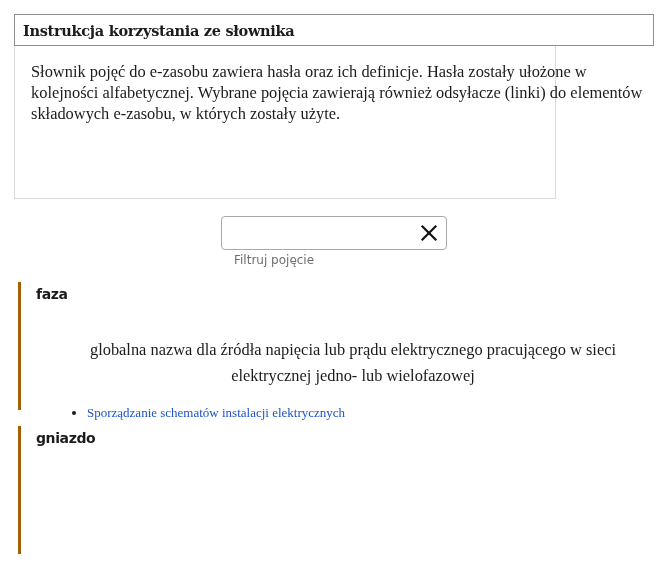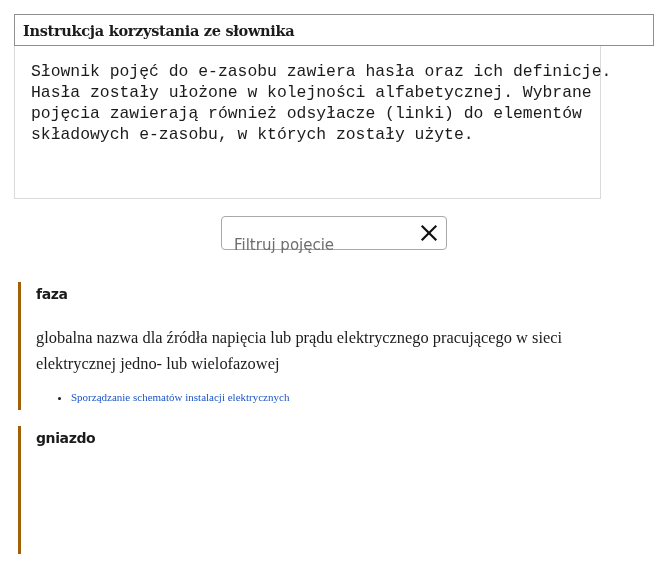"Instrukcja korzystania ze słownika" .instr-box { width: 587px -> 542px }
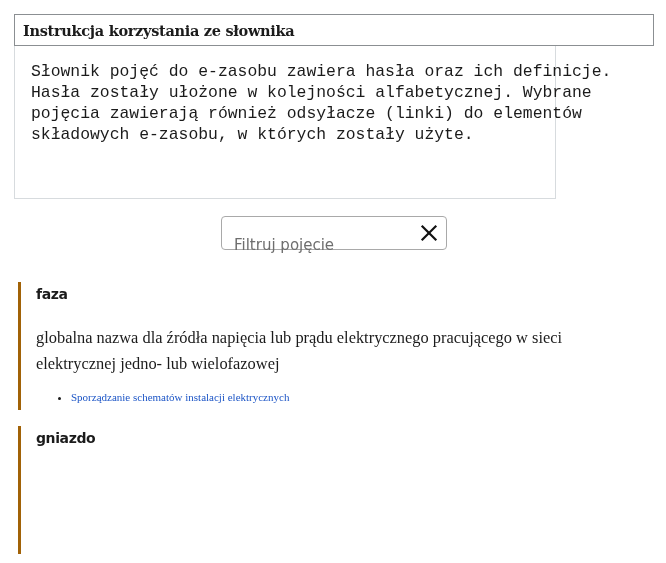"Słownik pojęć do e-zasobu zawiera" .instr-body { font-family: Liberation Mono, monospace -> Liberation Serif, serif }
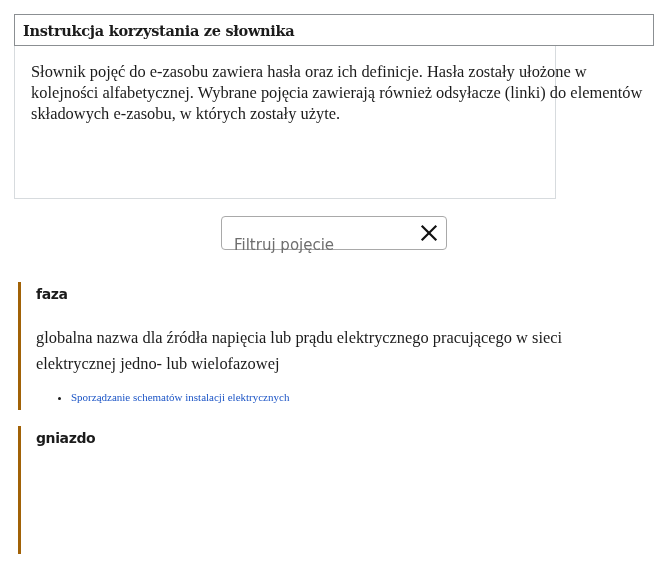"Filtruj pojęcie" .filter input { font-size: 15px -> 12px; top: 1px -> 16px }
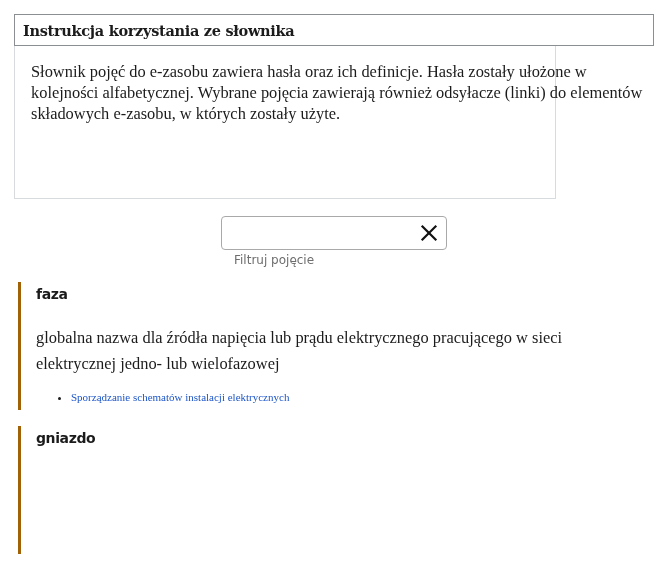"globalna nazwa dla źródła napięcia" .definition { margin: 0 -> 12px; text-align: none -> center }
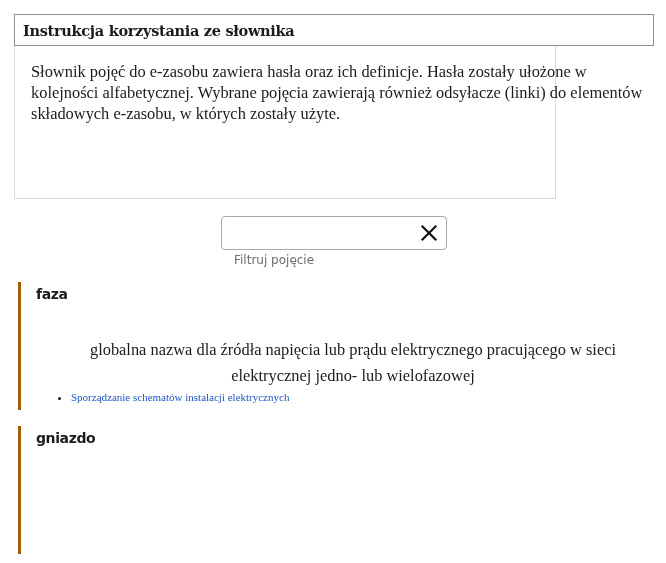"Sporządzanie schematów instalacji" .links { font-size: 11px -> 13px; margin: 0 -> 16px }
